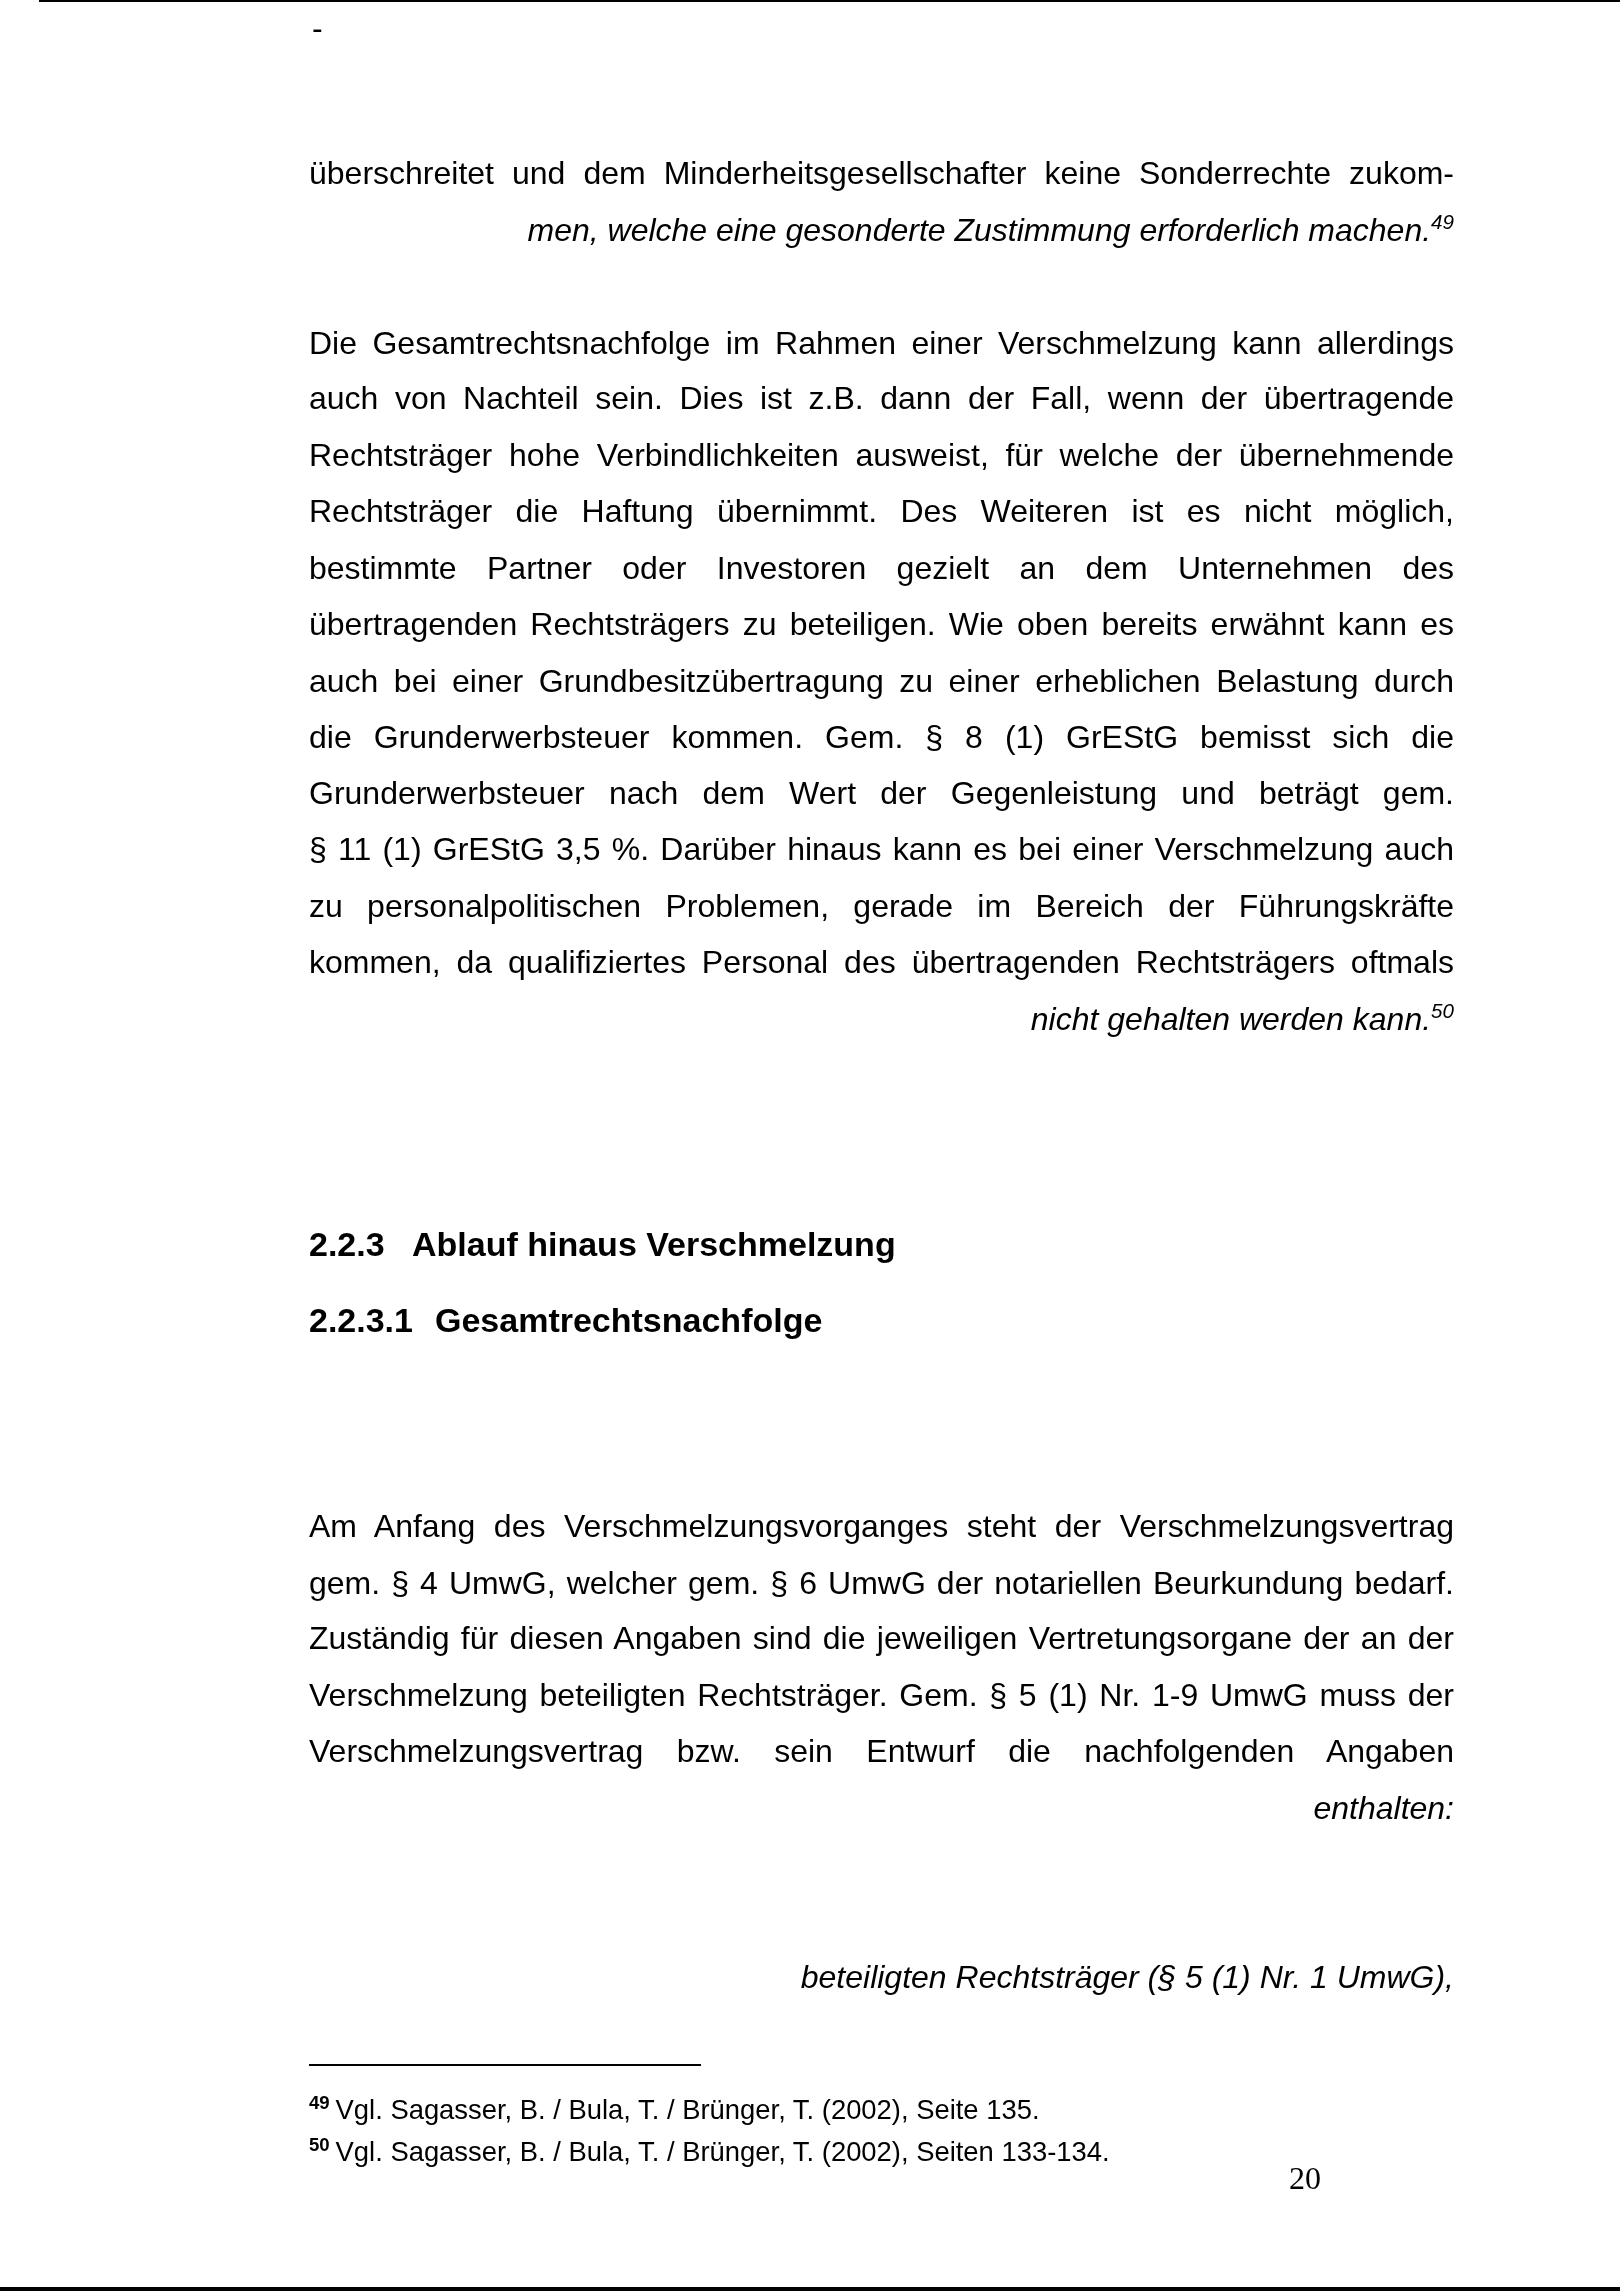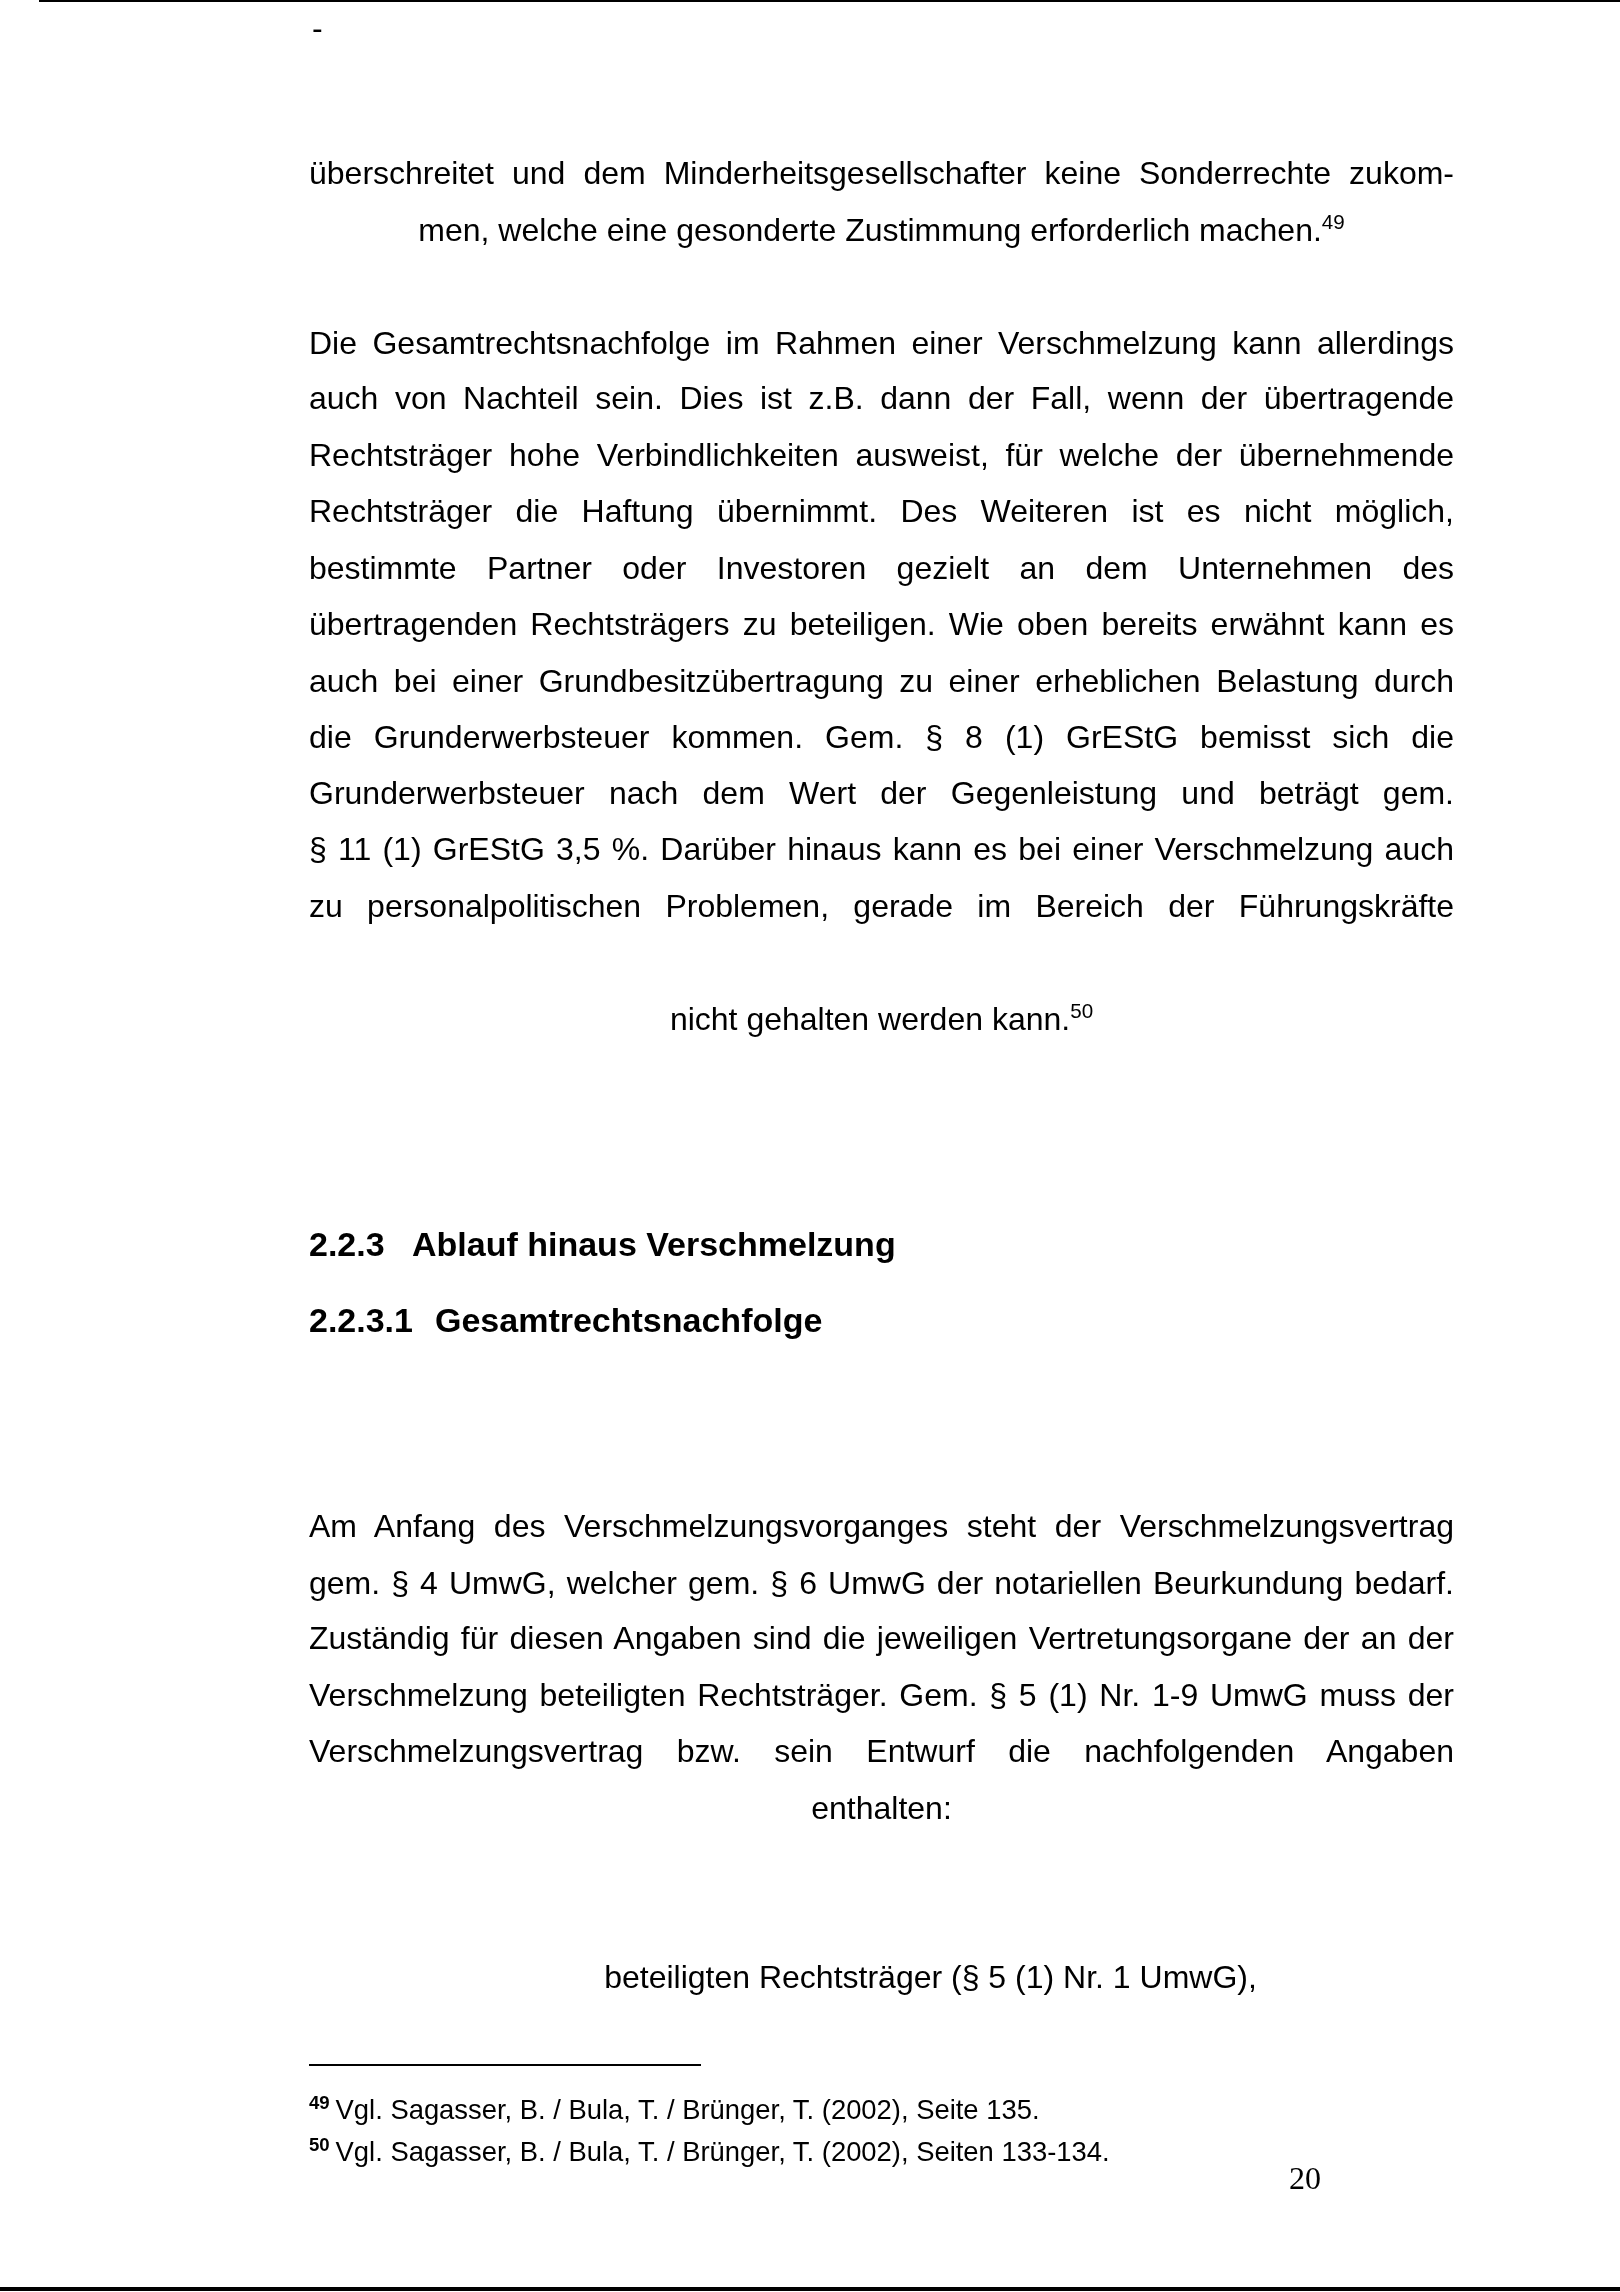"men, welche eine gesonderte Zustimmung" .left { font-style: none -> italic; text-align: center -> right }
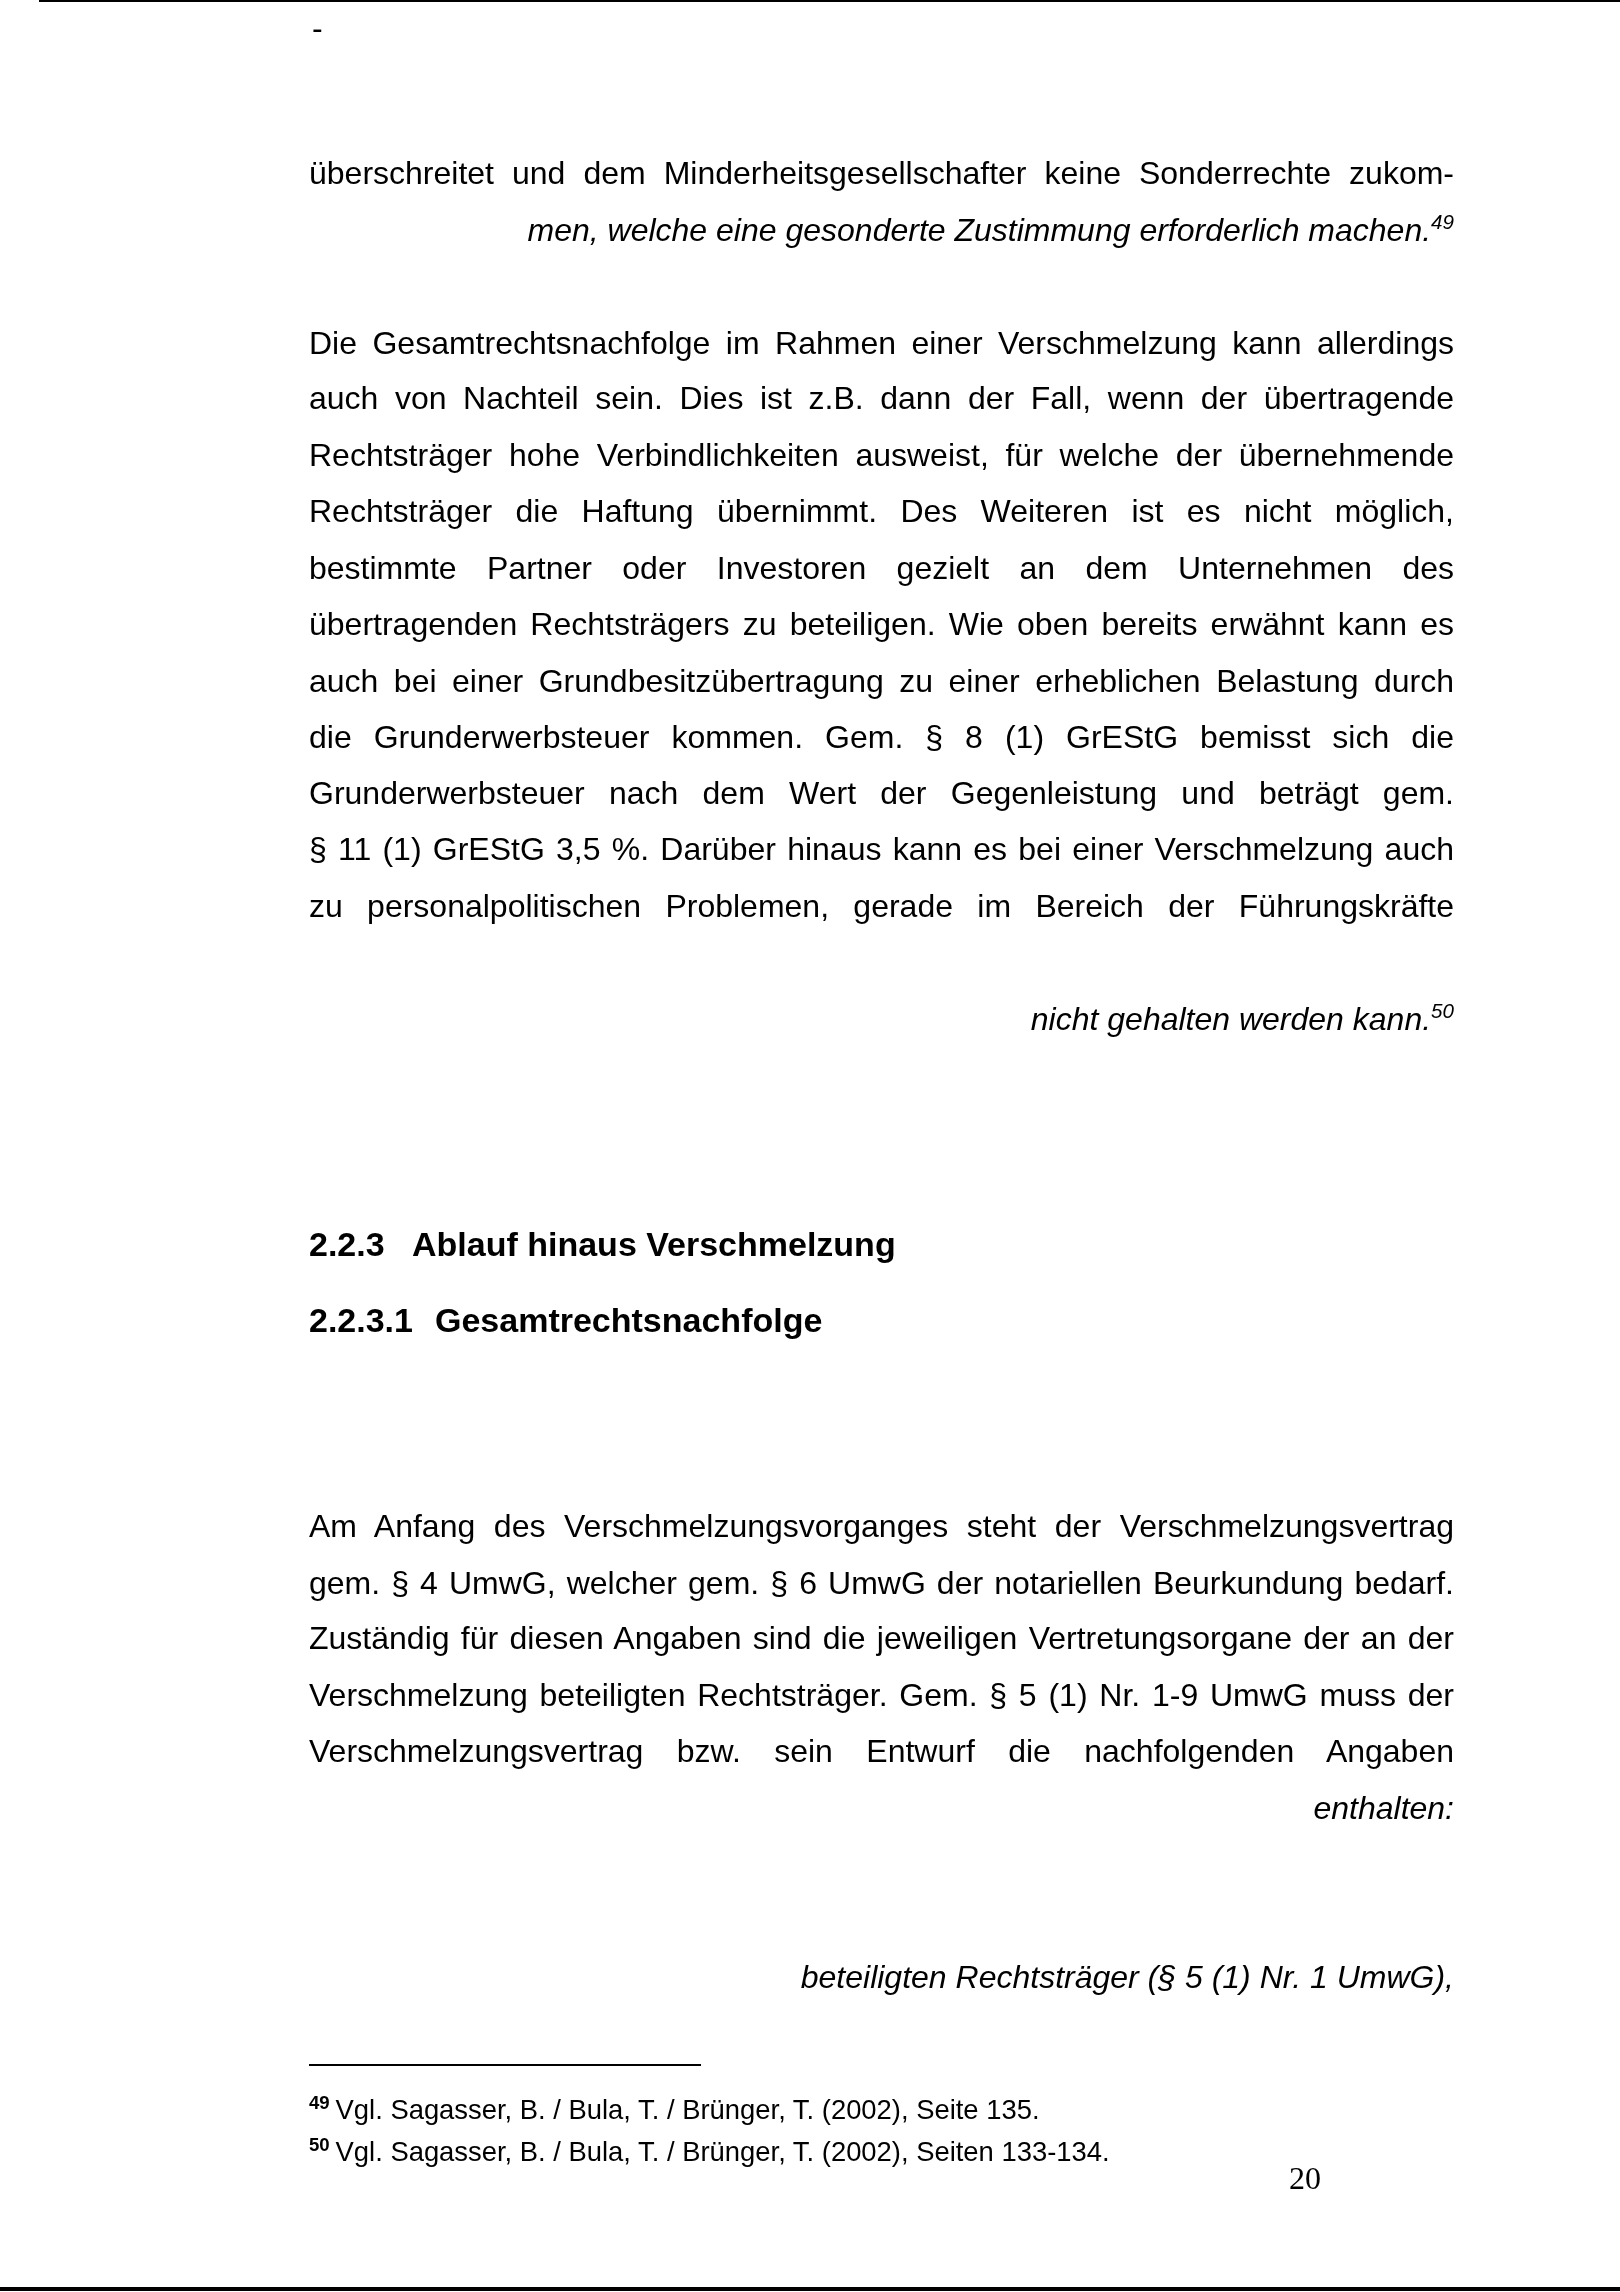"kommen, da qualifiziertes Personal des" div.bline { html: none -> <div>kommen, da qualifiziertes Personal des übertragenden Rechtsträgers oftmals</div> }
